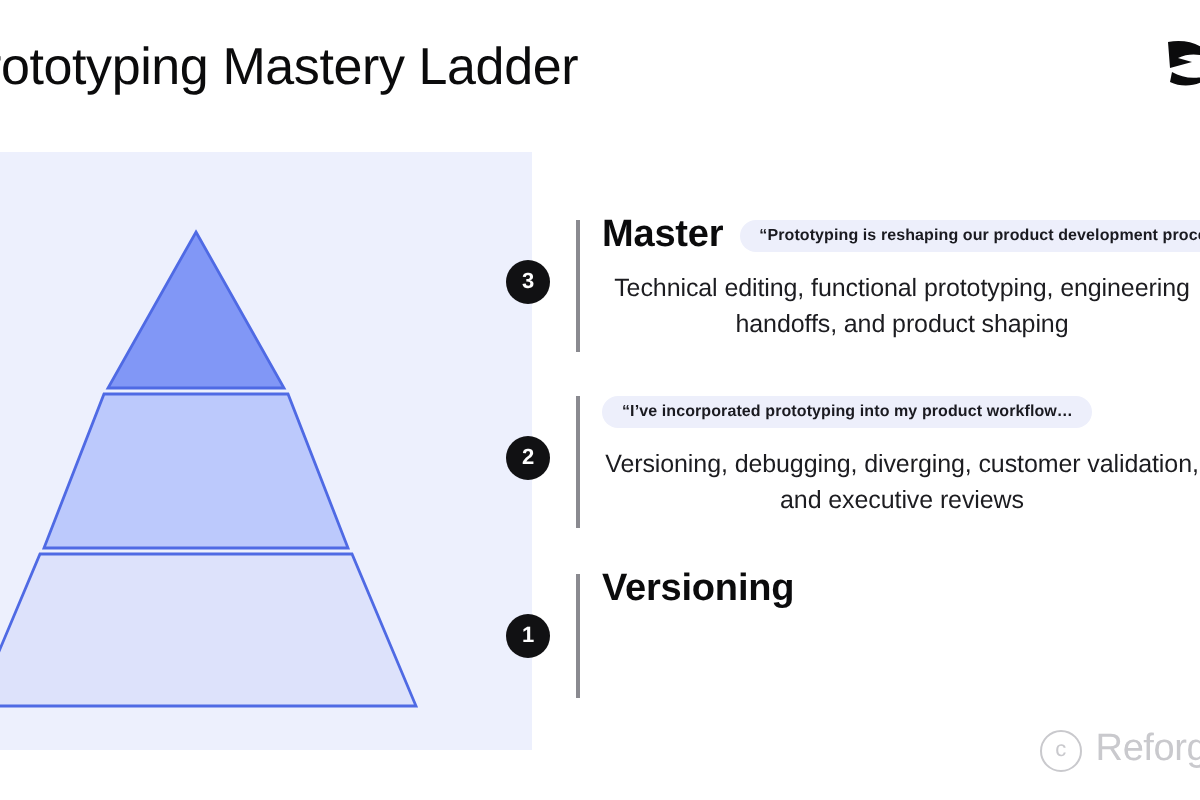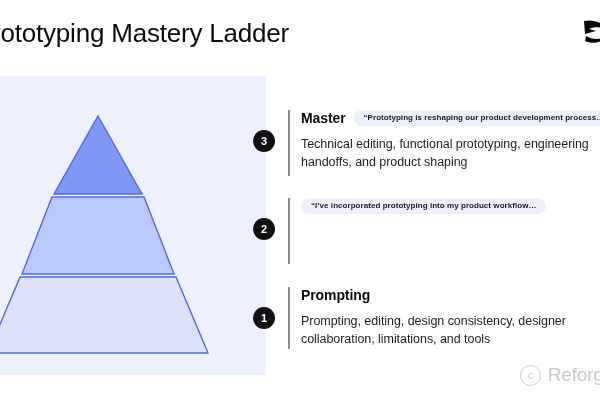"Master" .level-name { font-size: 14px -> 19px }
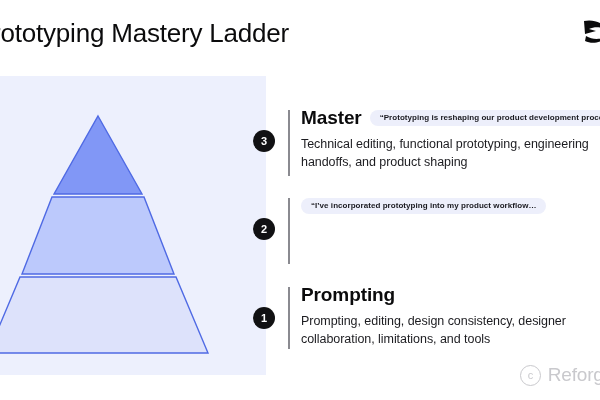"Technical editing, functional" .level-desc { text-align: none -> center }
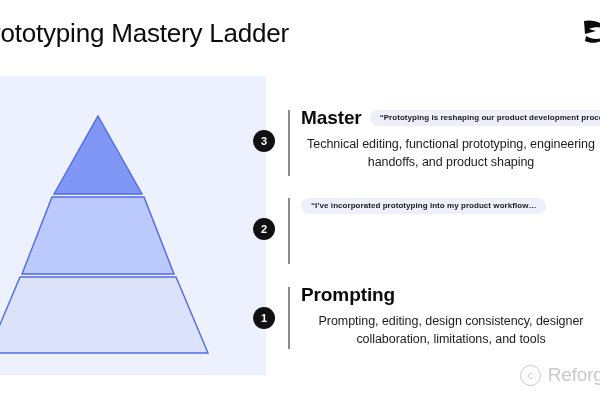"Versioning, debugging, diverging," div.level-desc { html: none -> <div>Versioning, debugging, diverging, customer validation, and executive reviews</div> }
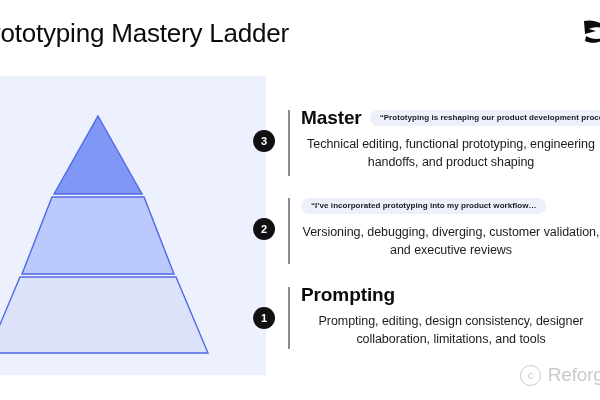"Prompting" span.level-name { text: Prompting -> Versioning }
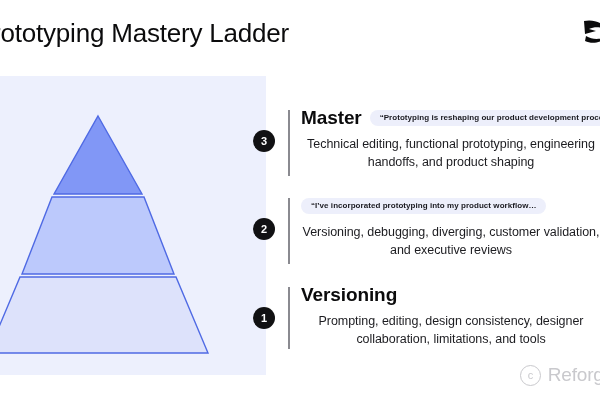"Prompting, editing, design consistency," div.level-desc { html: <div>Prompting, editing, design consistency, designer collaboration, limitations, and tools</div> -> none }
